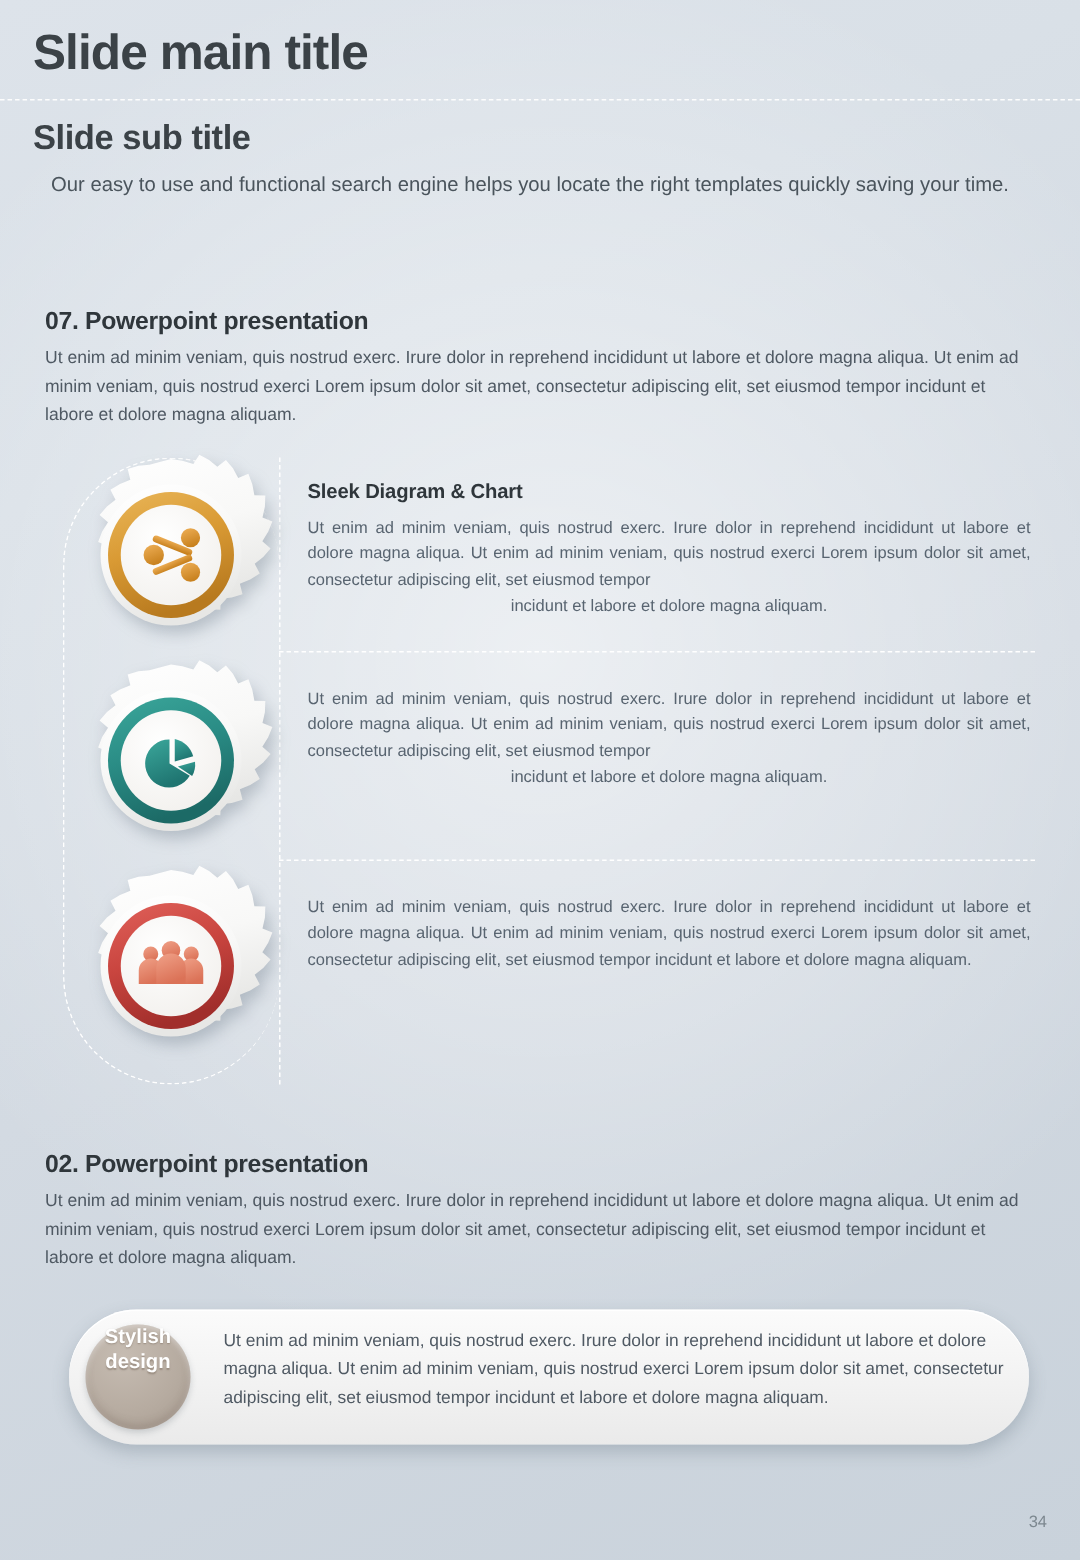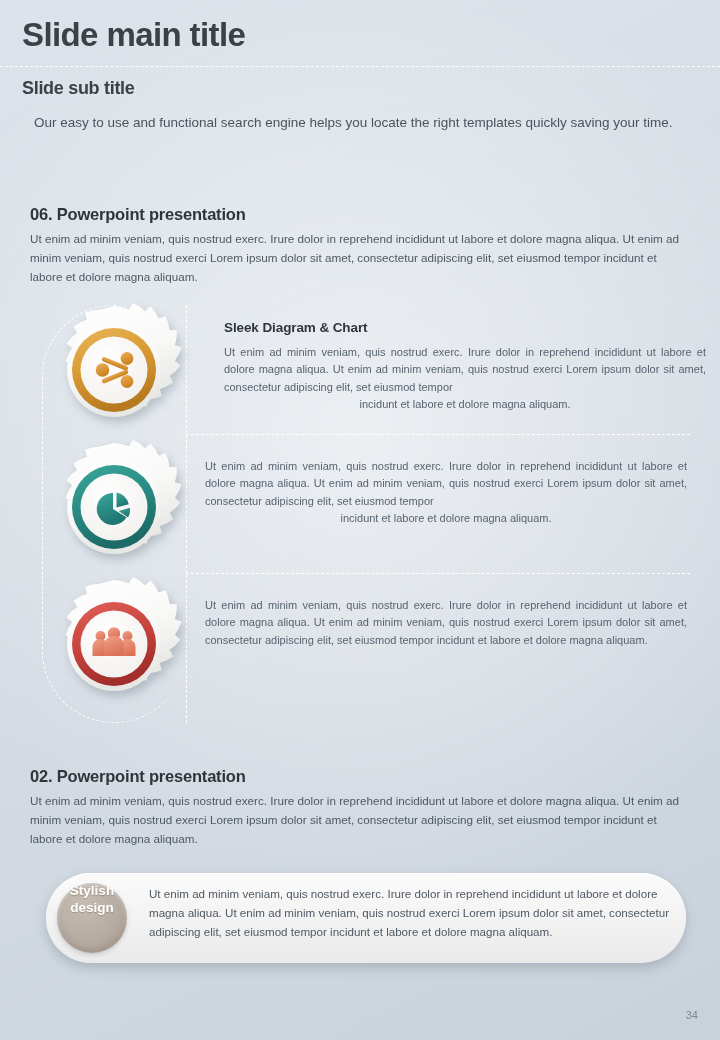"Slide sub title" .sub-title { font-size: 18px -> 23px }
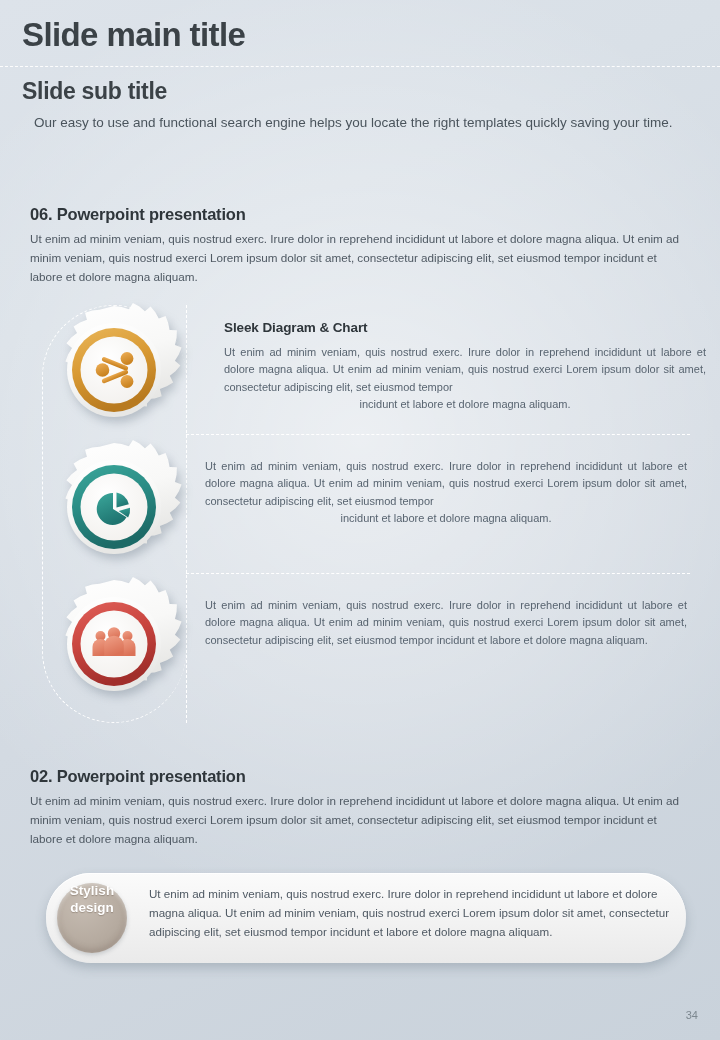"06. Powerpoint presentation" div.sec-title { text: 06 -> 07 }
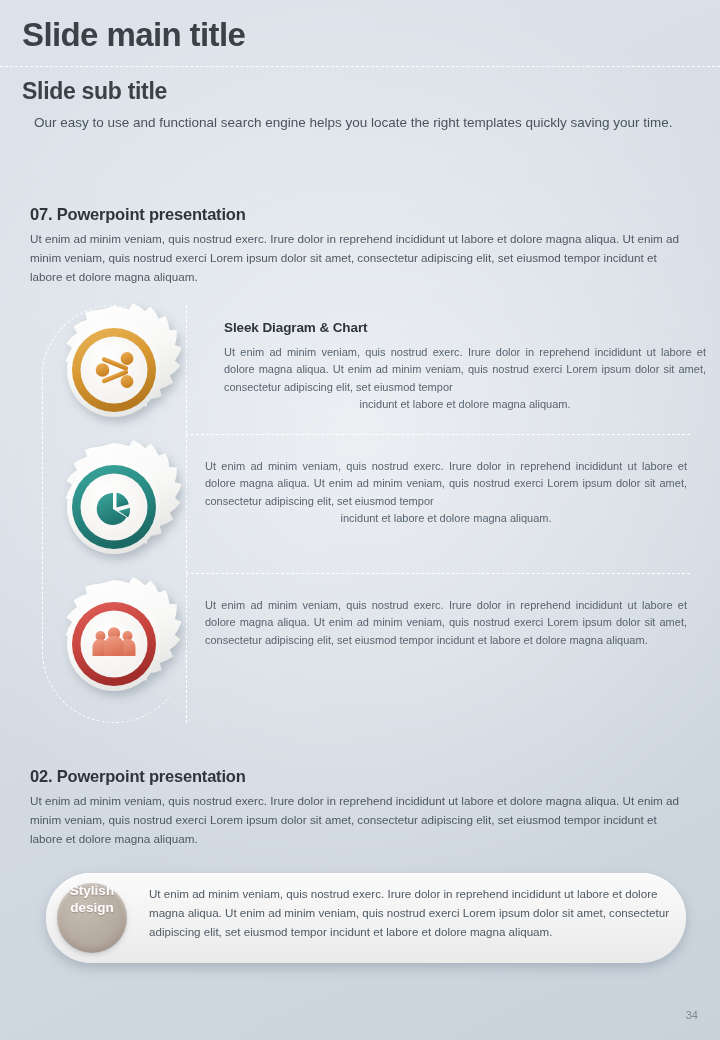"Sleek Diagram & Chart" #feat1 { margin-left: 19px -> none }
